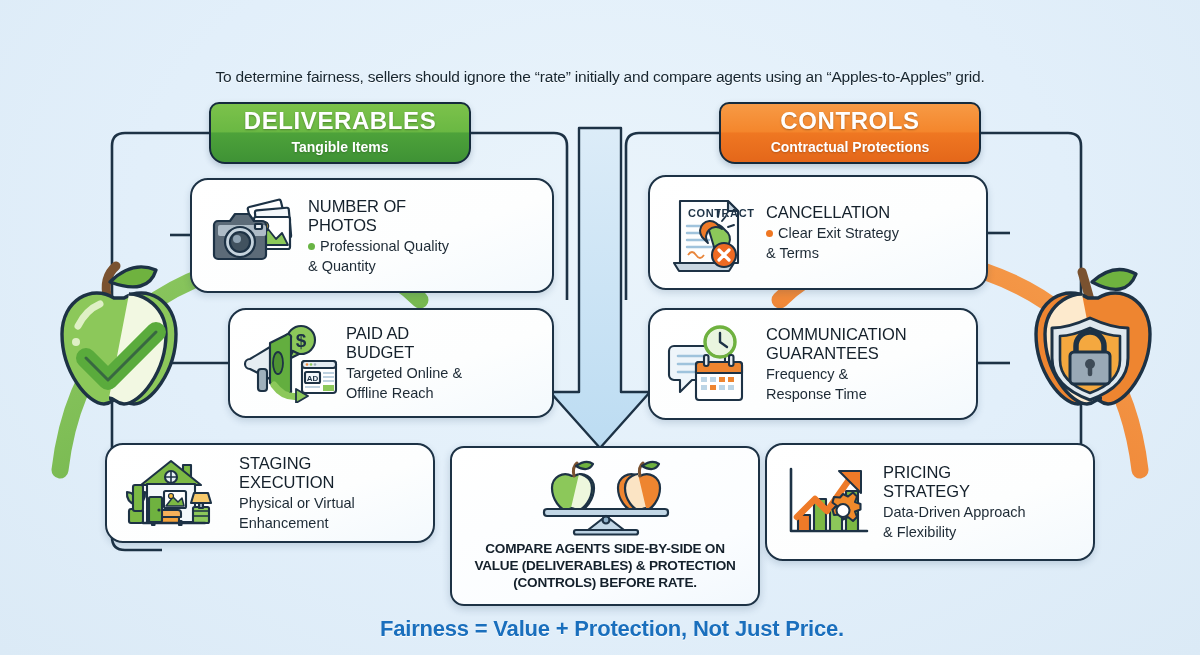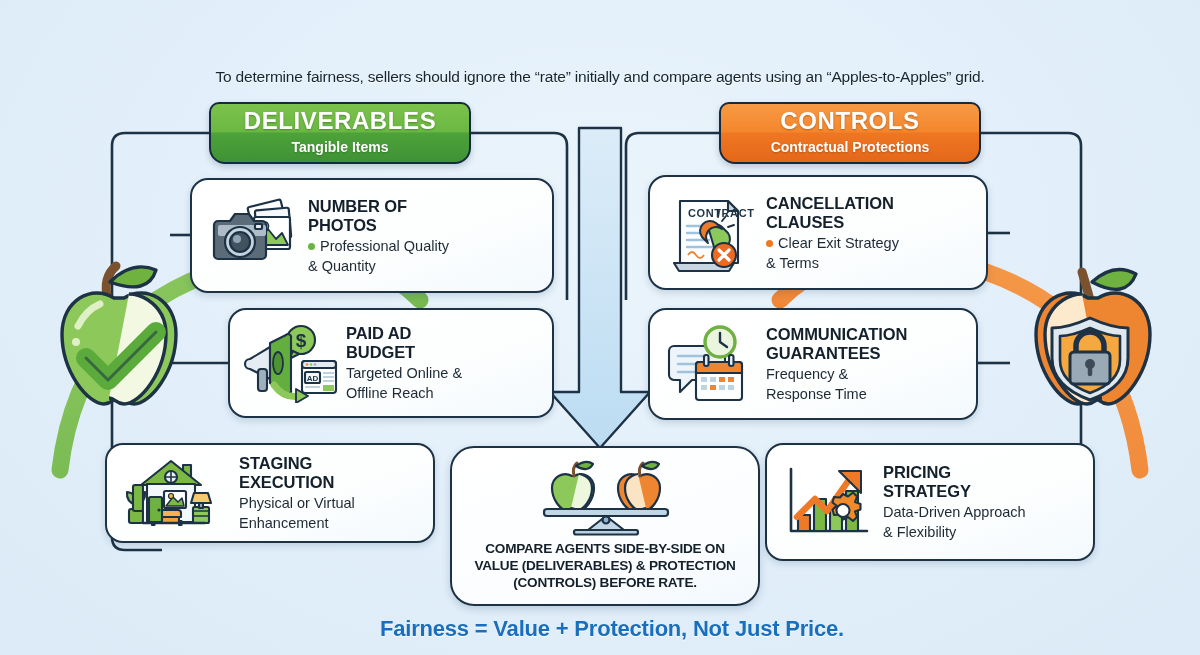"NUMBER OF" .card .c-title { font-weight: bold -> normal }
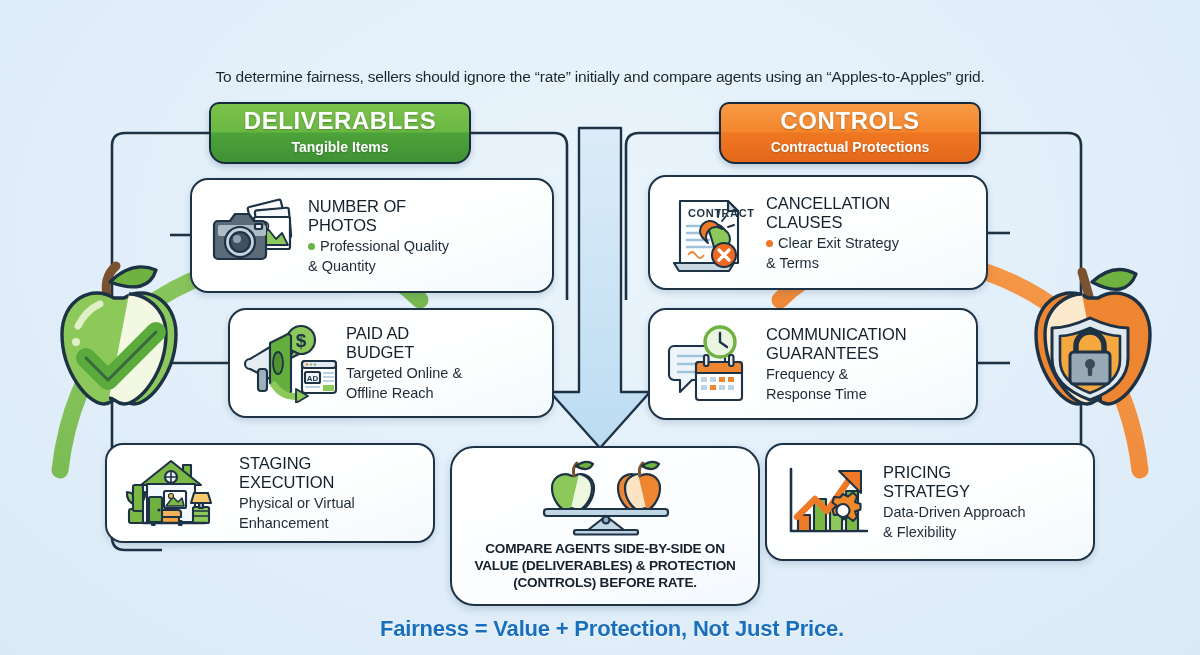"CLAUSES" div.c-title { html: <div>CLAUSES</div> -> none }
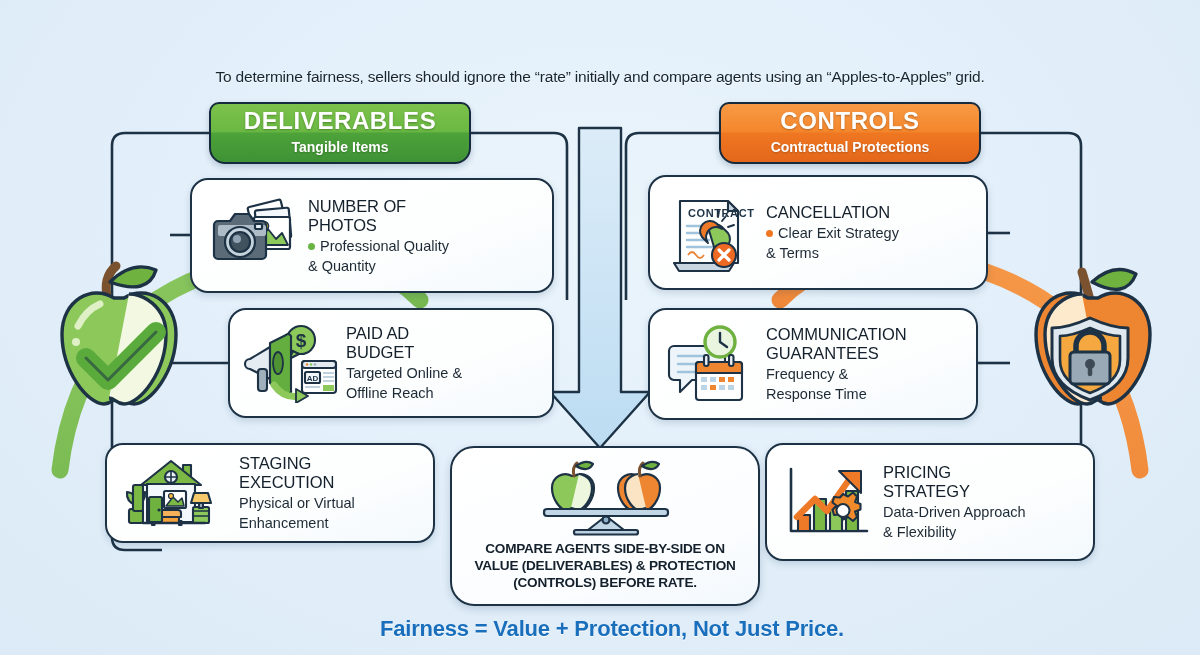"COMPARE AGENTS SIDE-BY-SIDE ON" #center-box { border-radius: 24px -> 14px }
